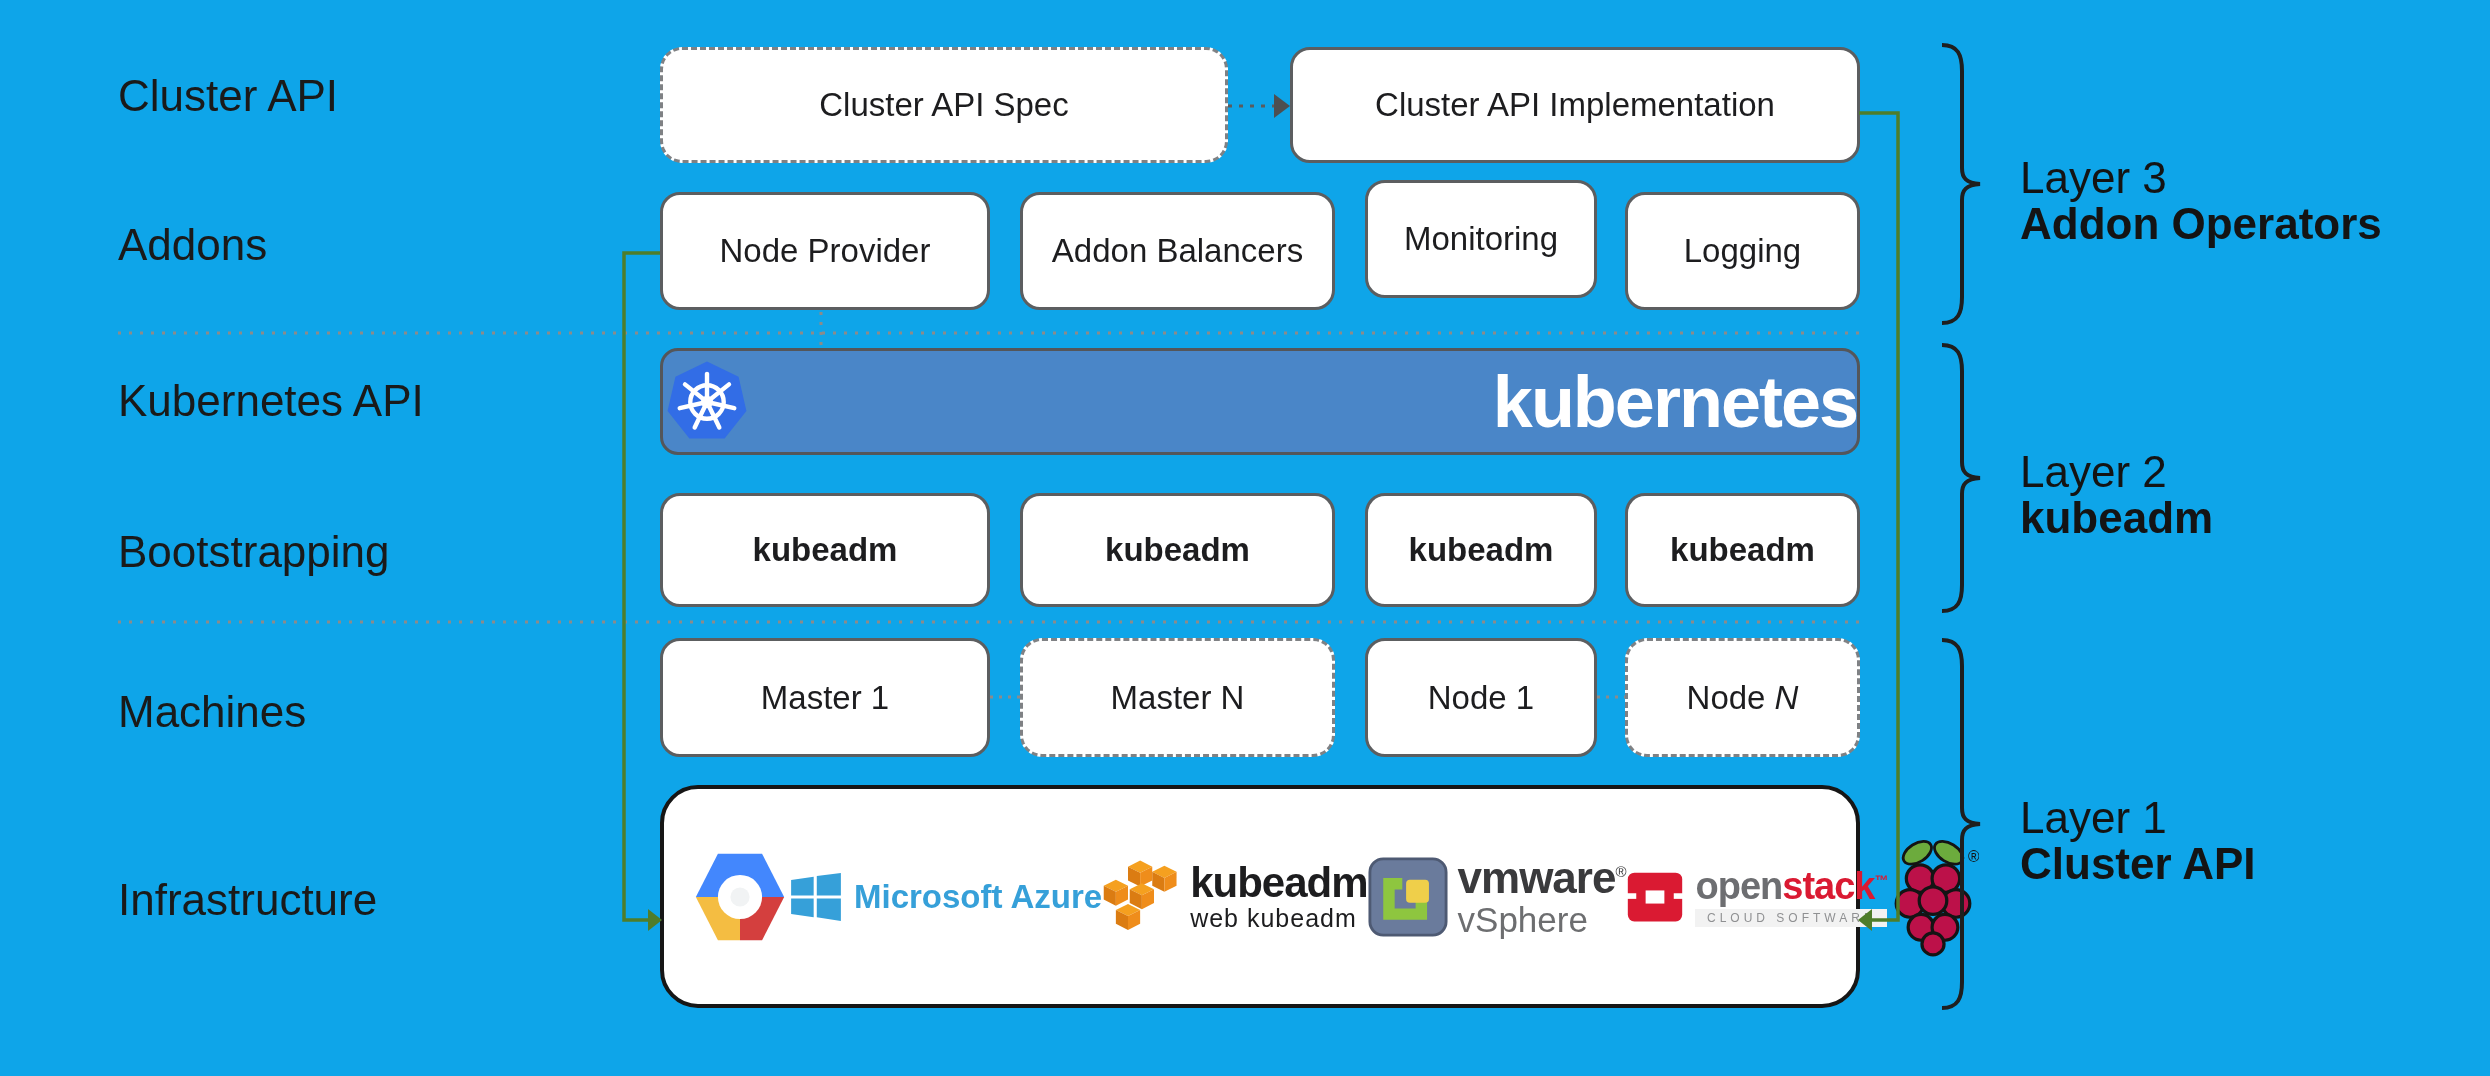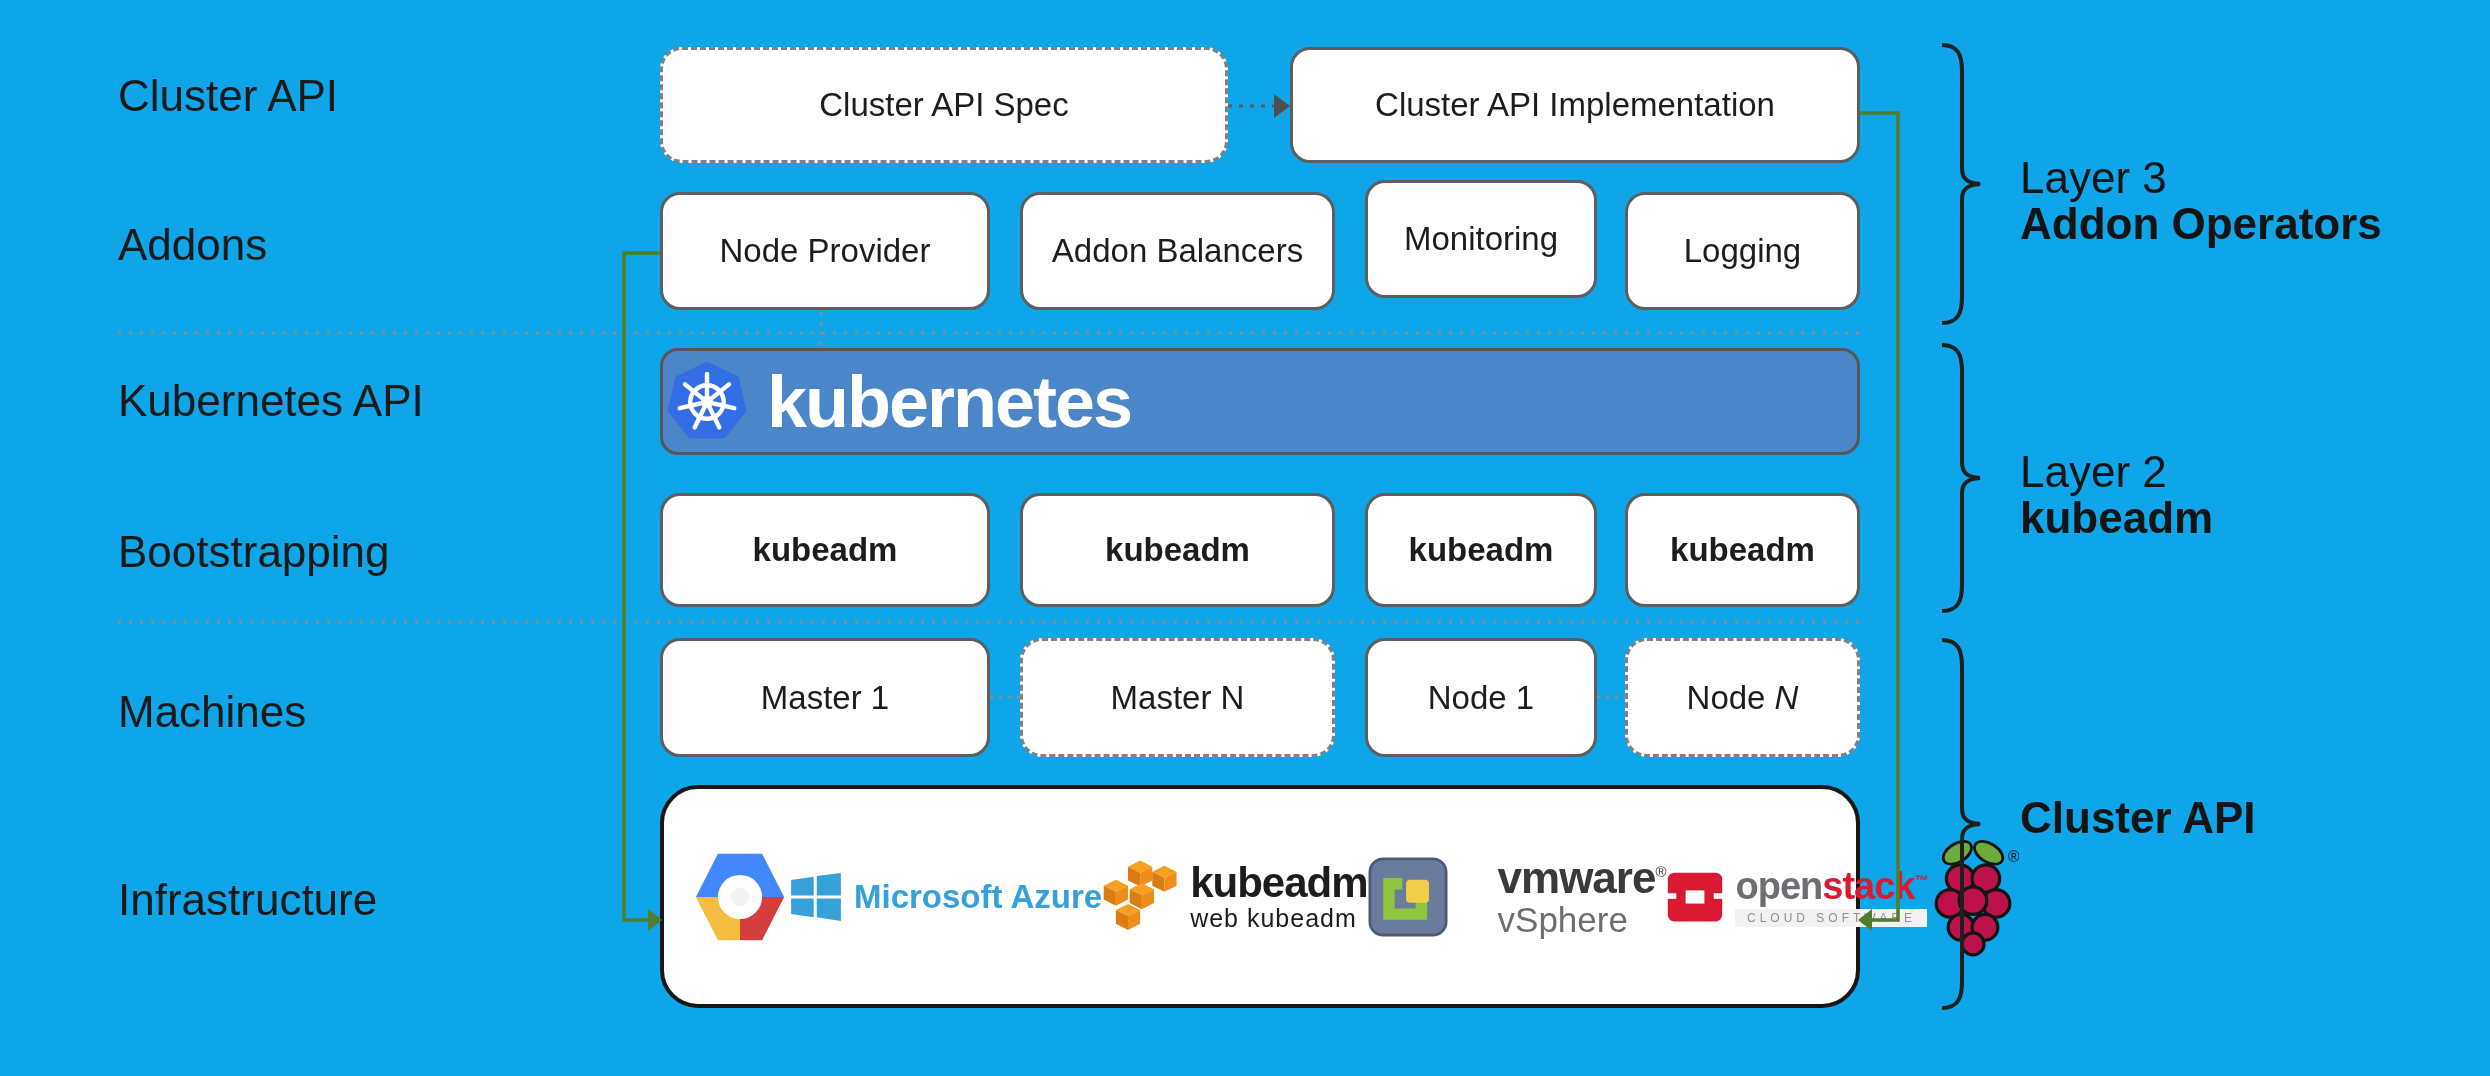"kubernetes" .banner { justify-content: flex-start -> space-between }
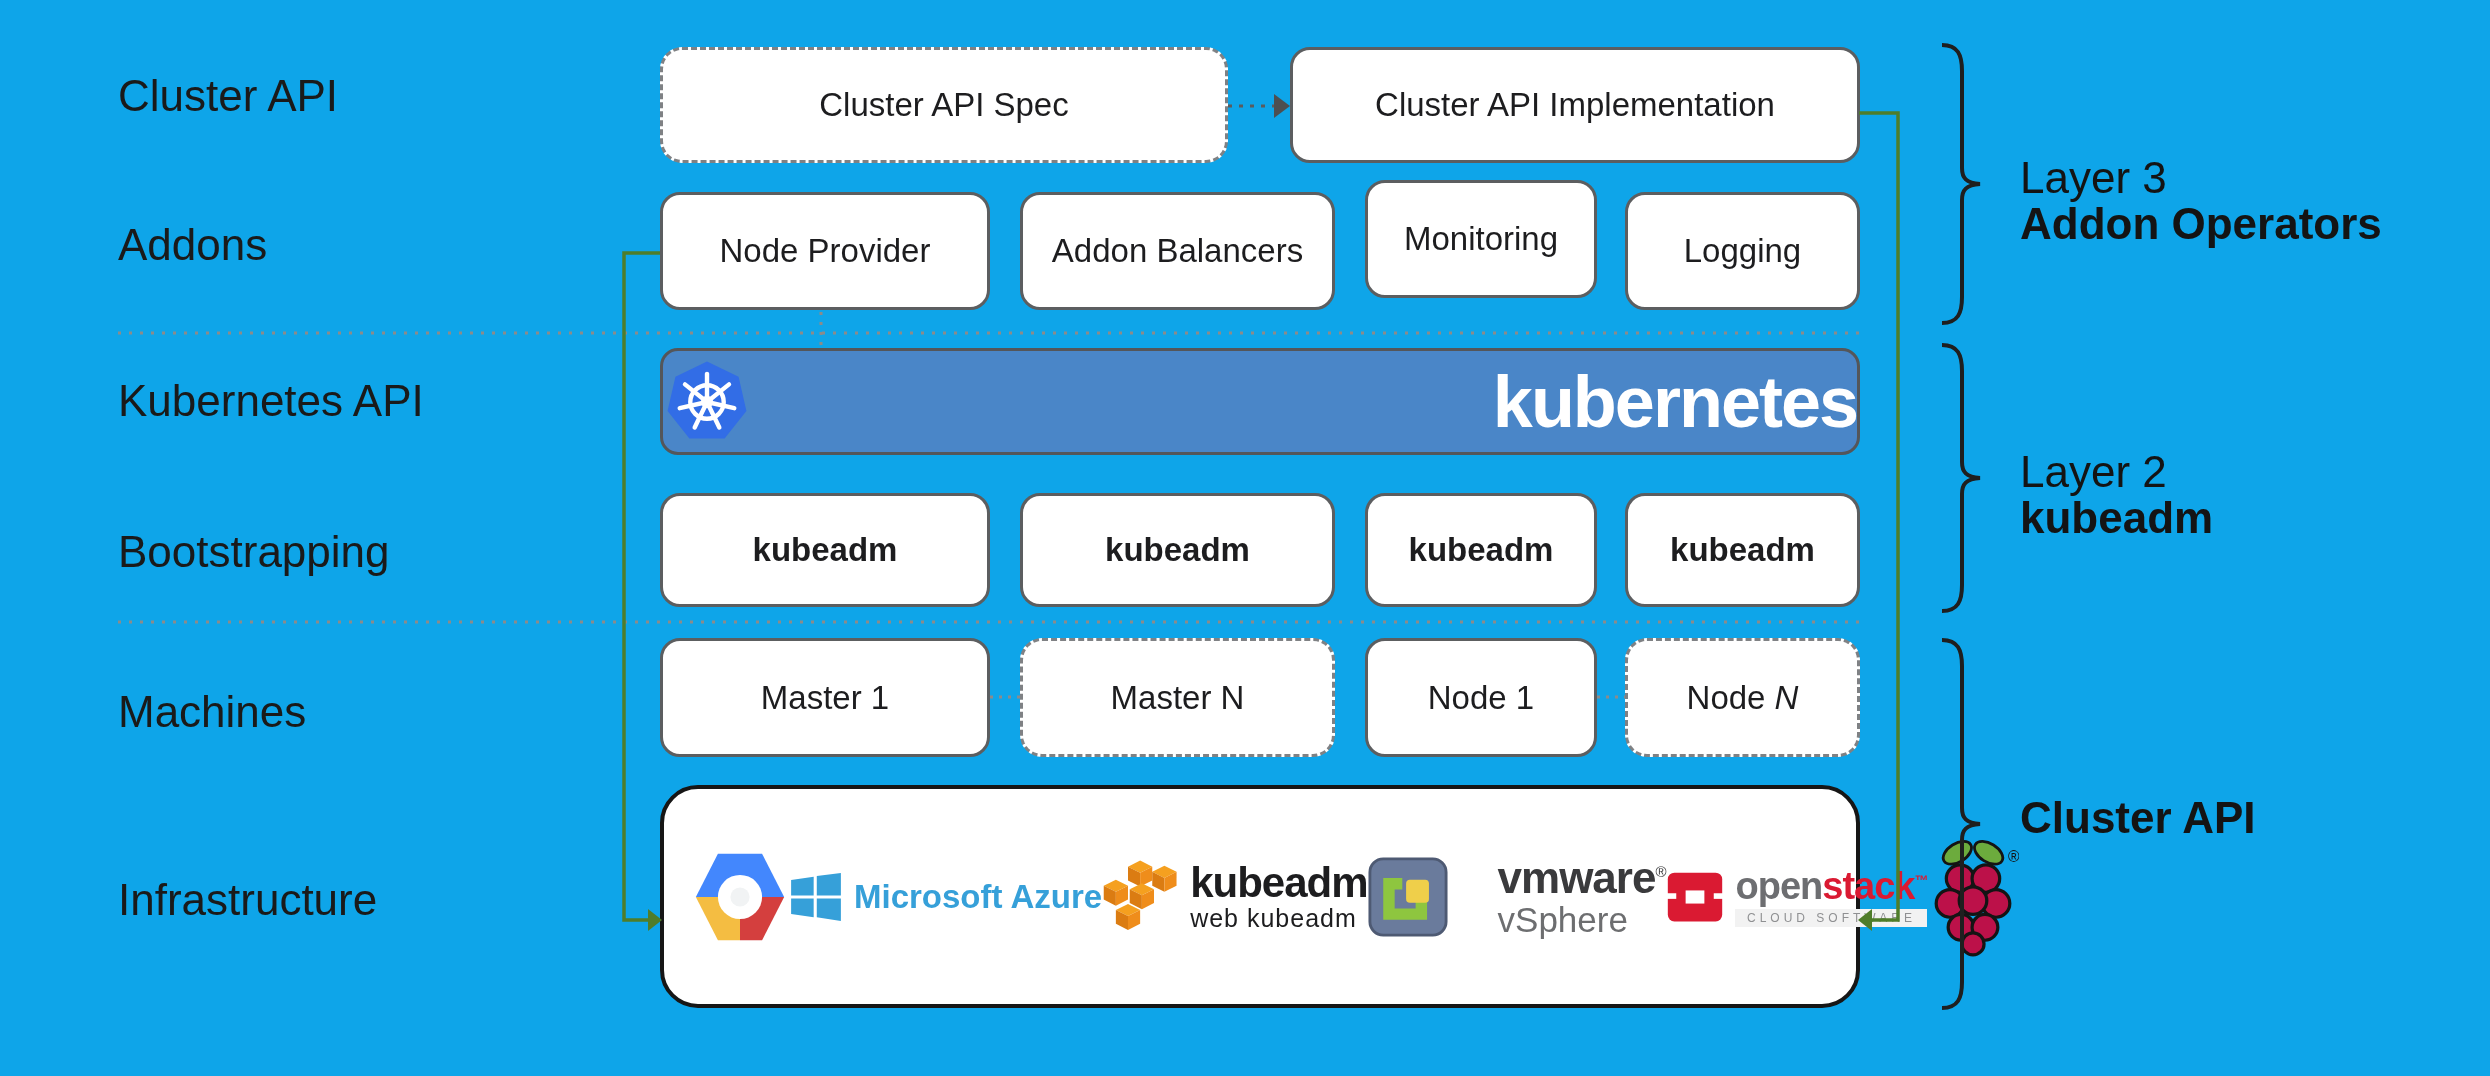"Layer 1" div.l1 { html: none -> <div>Layer 1</div> }
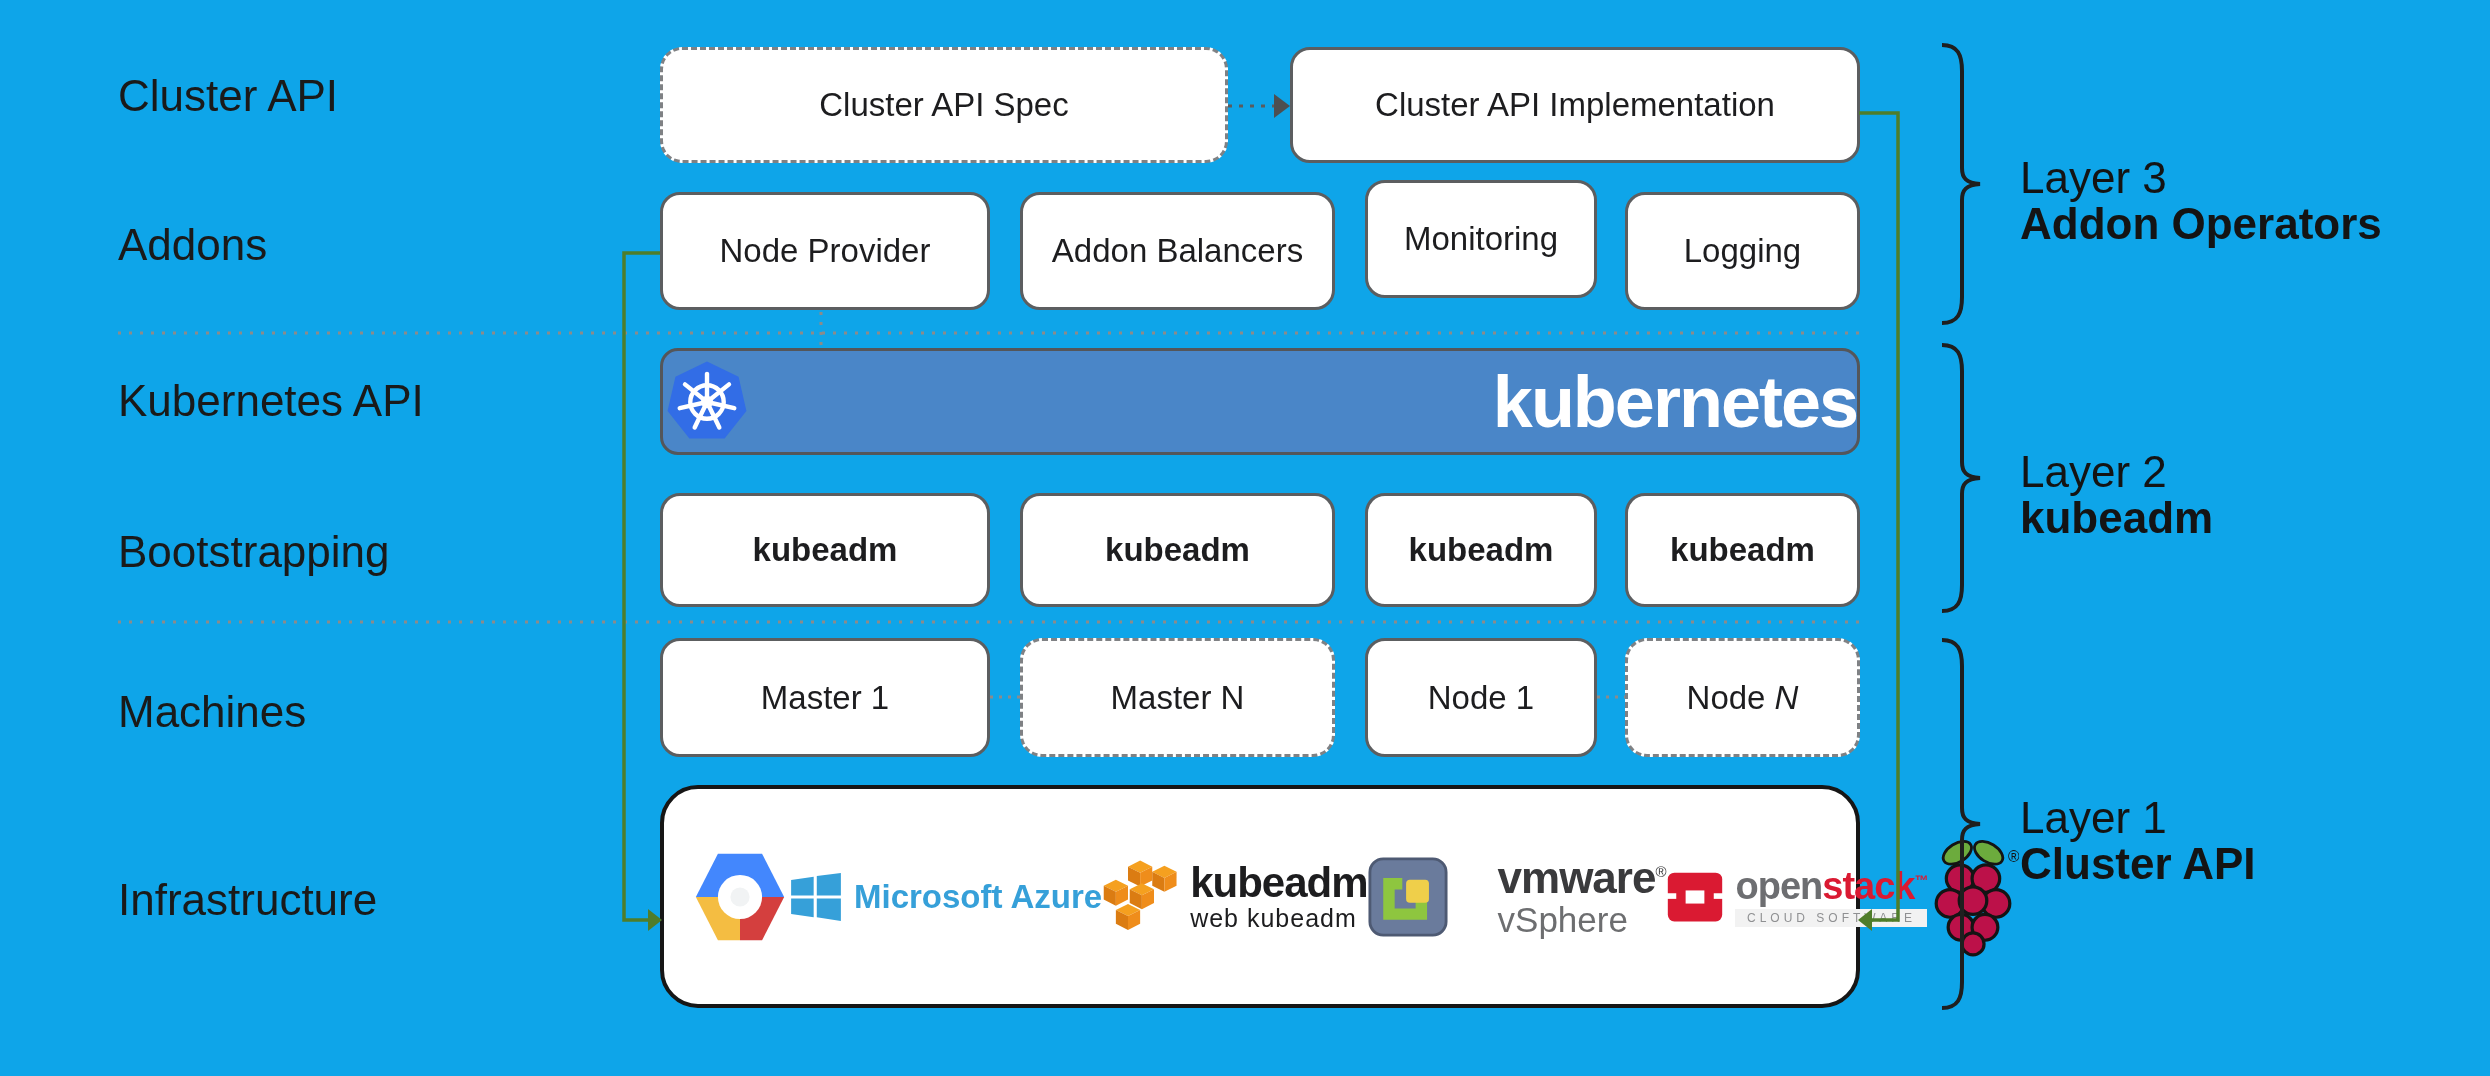"vmware®" .vmw-text { margin-left: 40px -> none }
